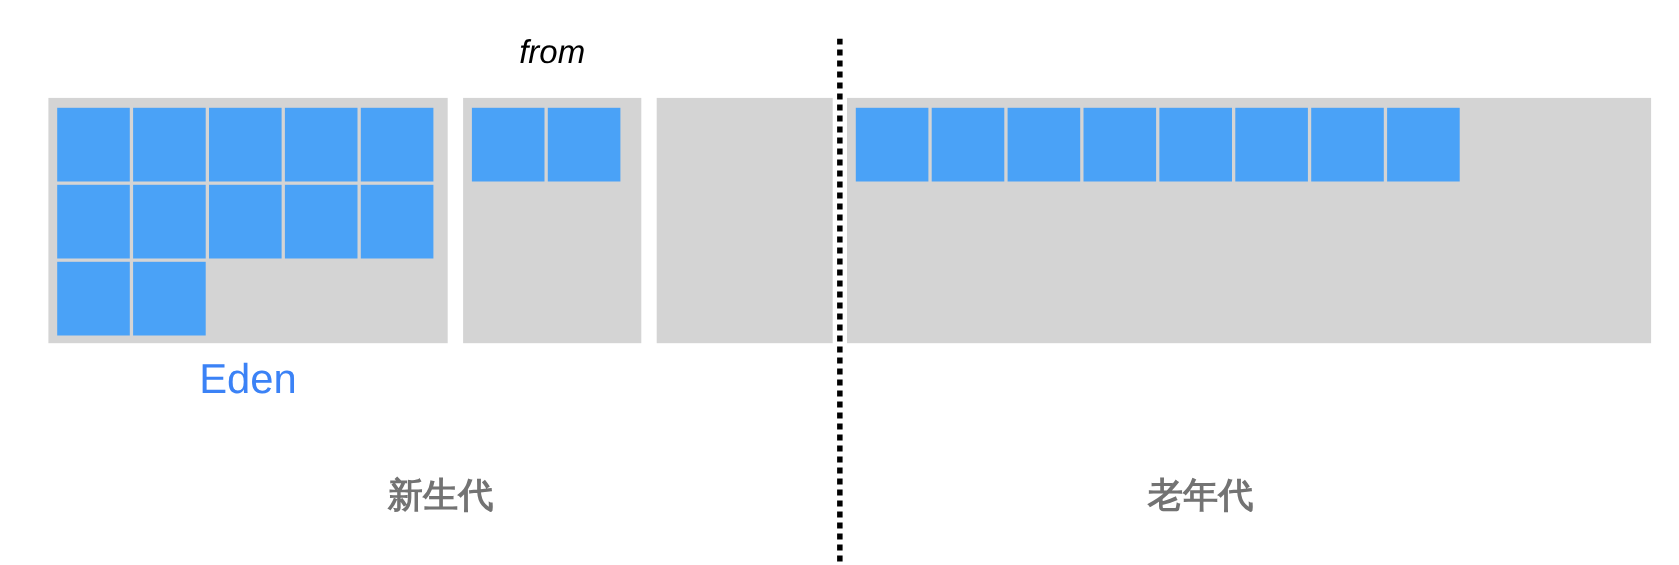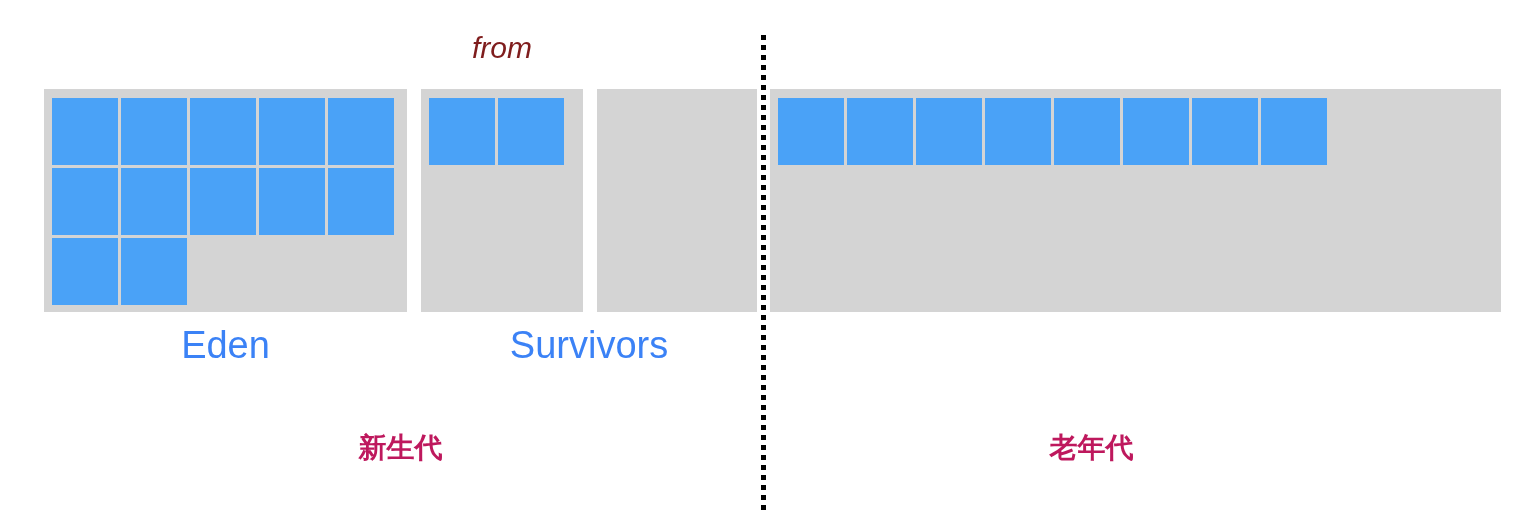"from" .space-label { color: #7f1d1d -> #000000 }
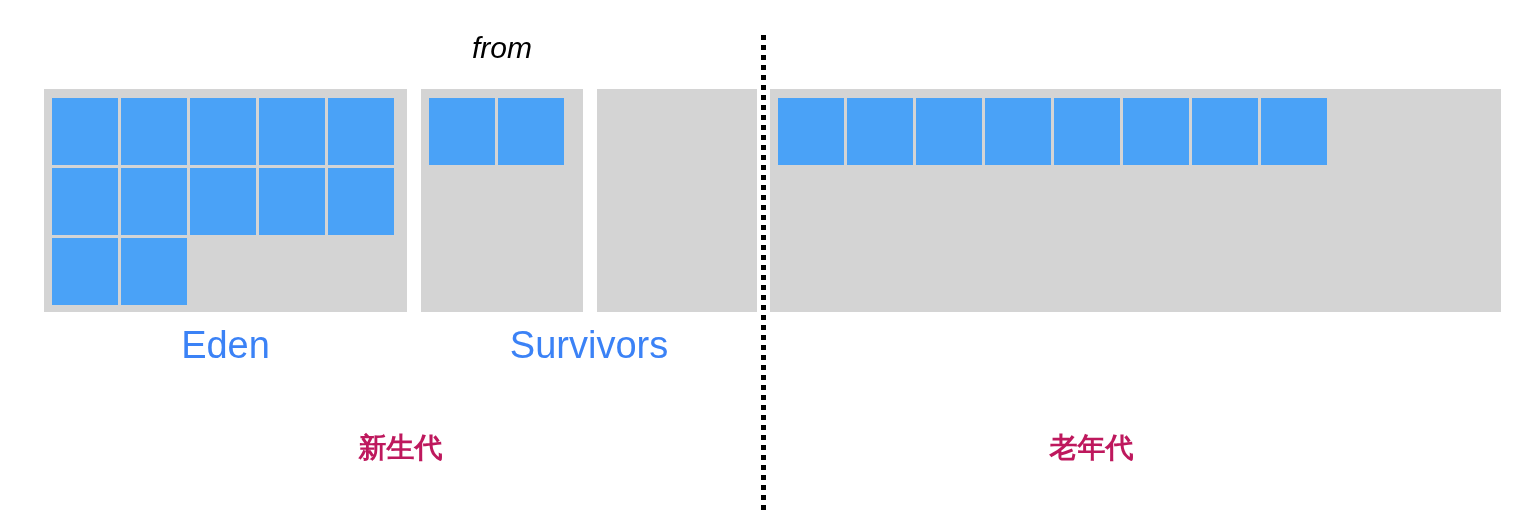"Survivors" div.region-name { html: <div>Survivors</div> -> none }
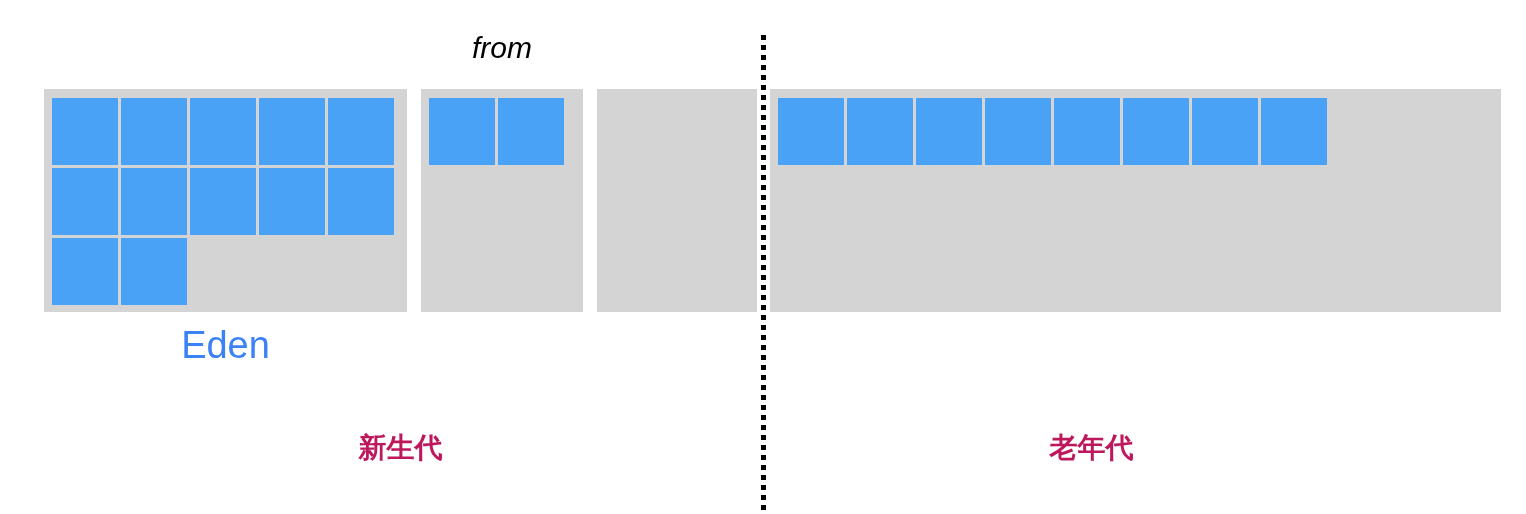"新生代" .generation-name { color: #be185d -> #737373; font-size: 28px -> 32px }
